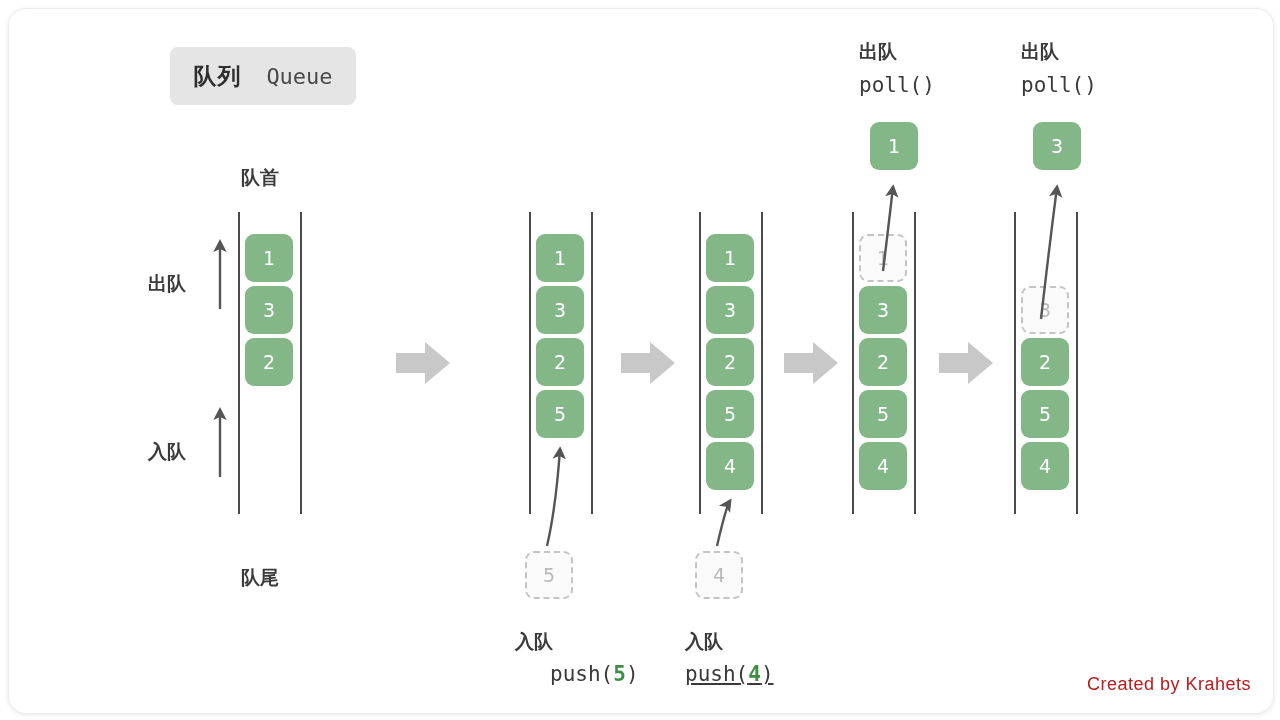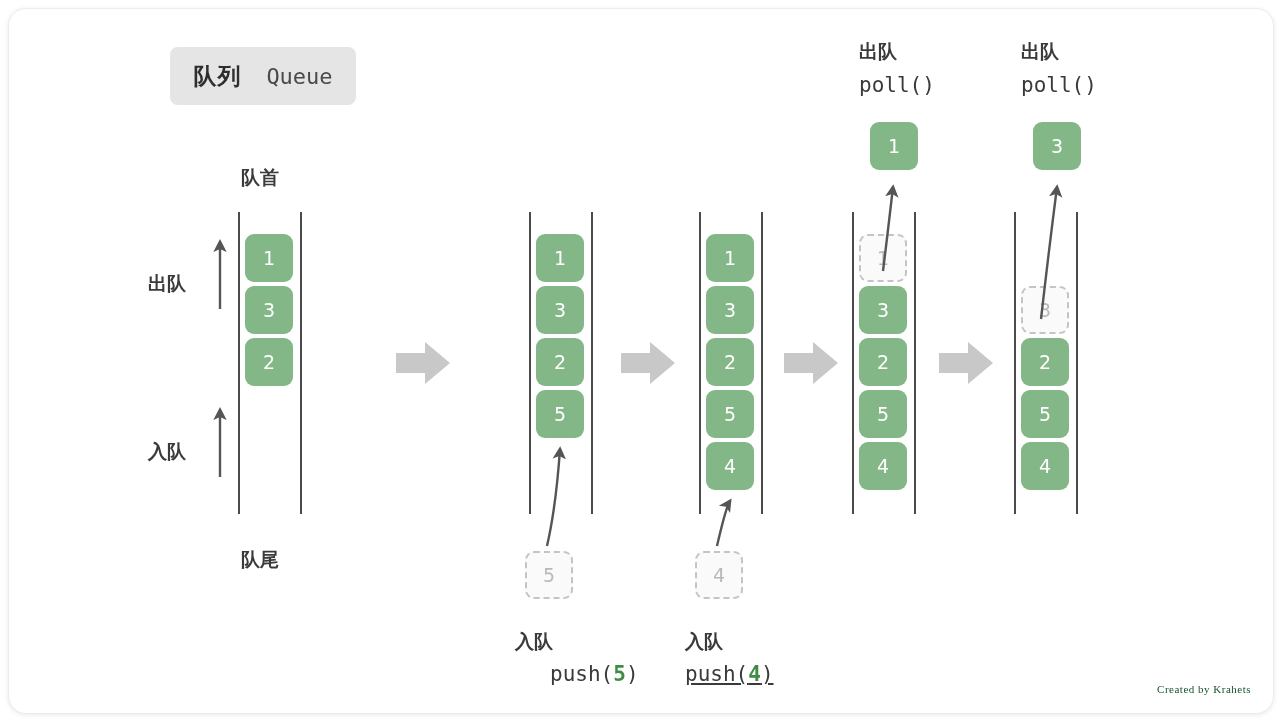"队尾" div.abs { top: 538px -> 556px }
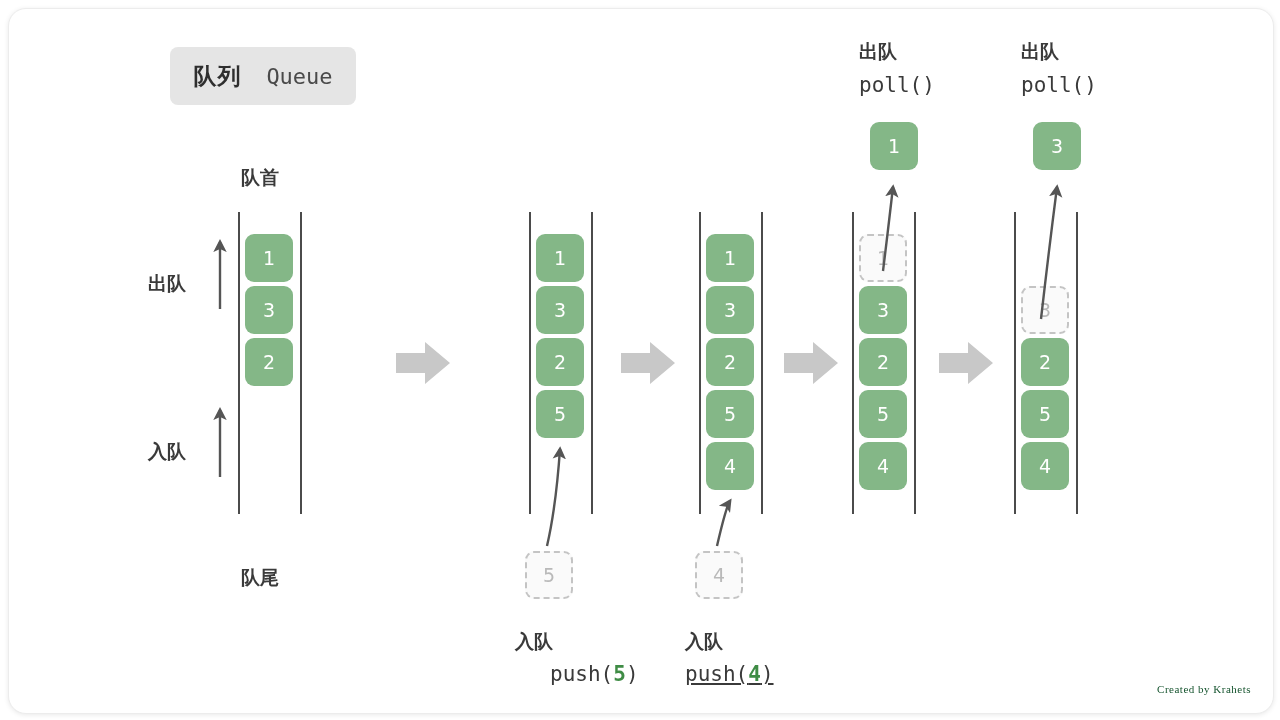"Created by Krahets" #credit { color: #14532d -> #b91c1c; font-family: Liberation Serif, serif -> Liberation Sans, sans-serif; font-size: 11px -> 18px }
